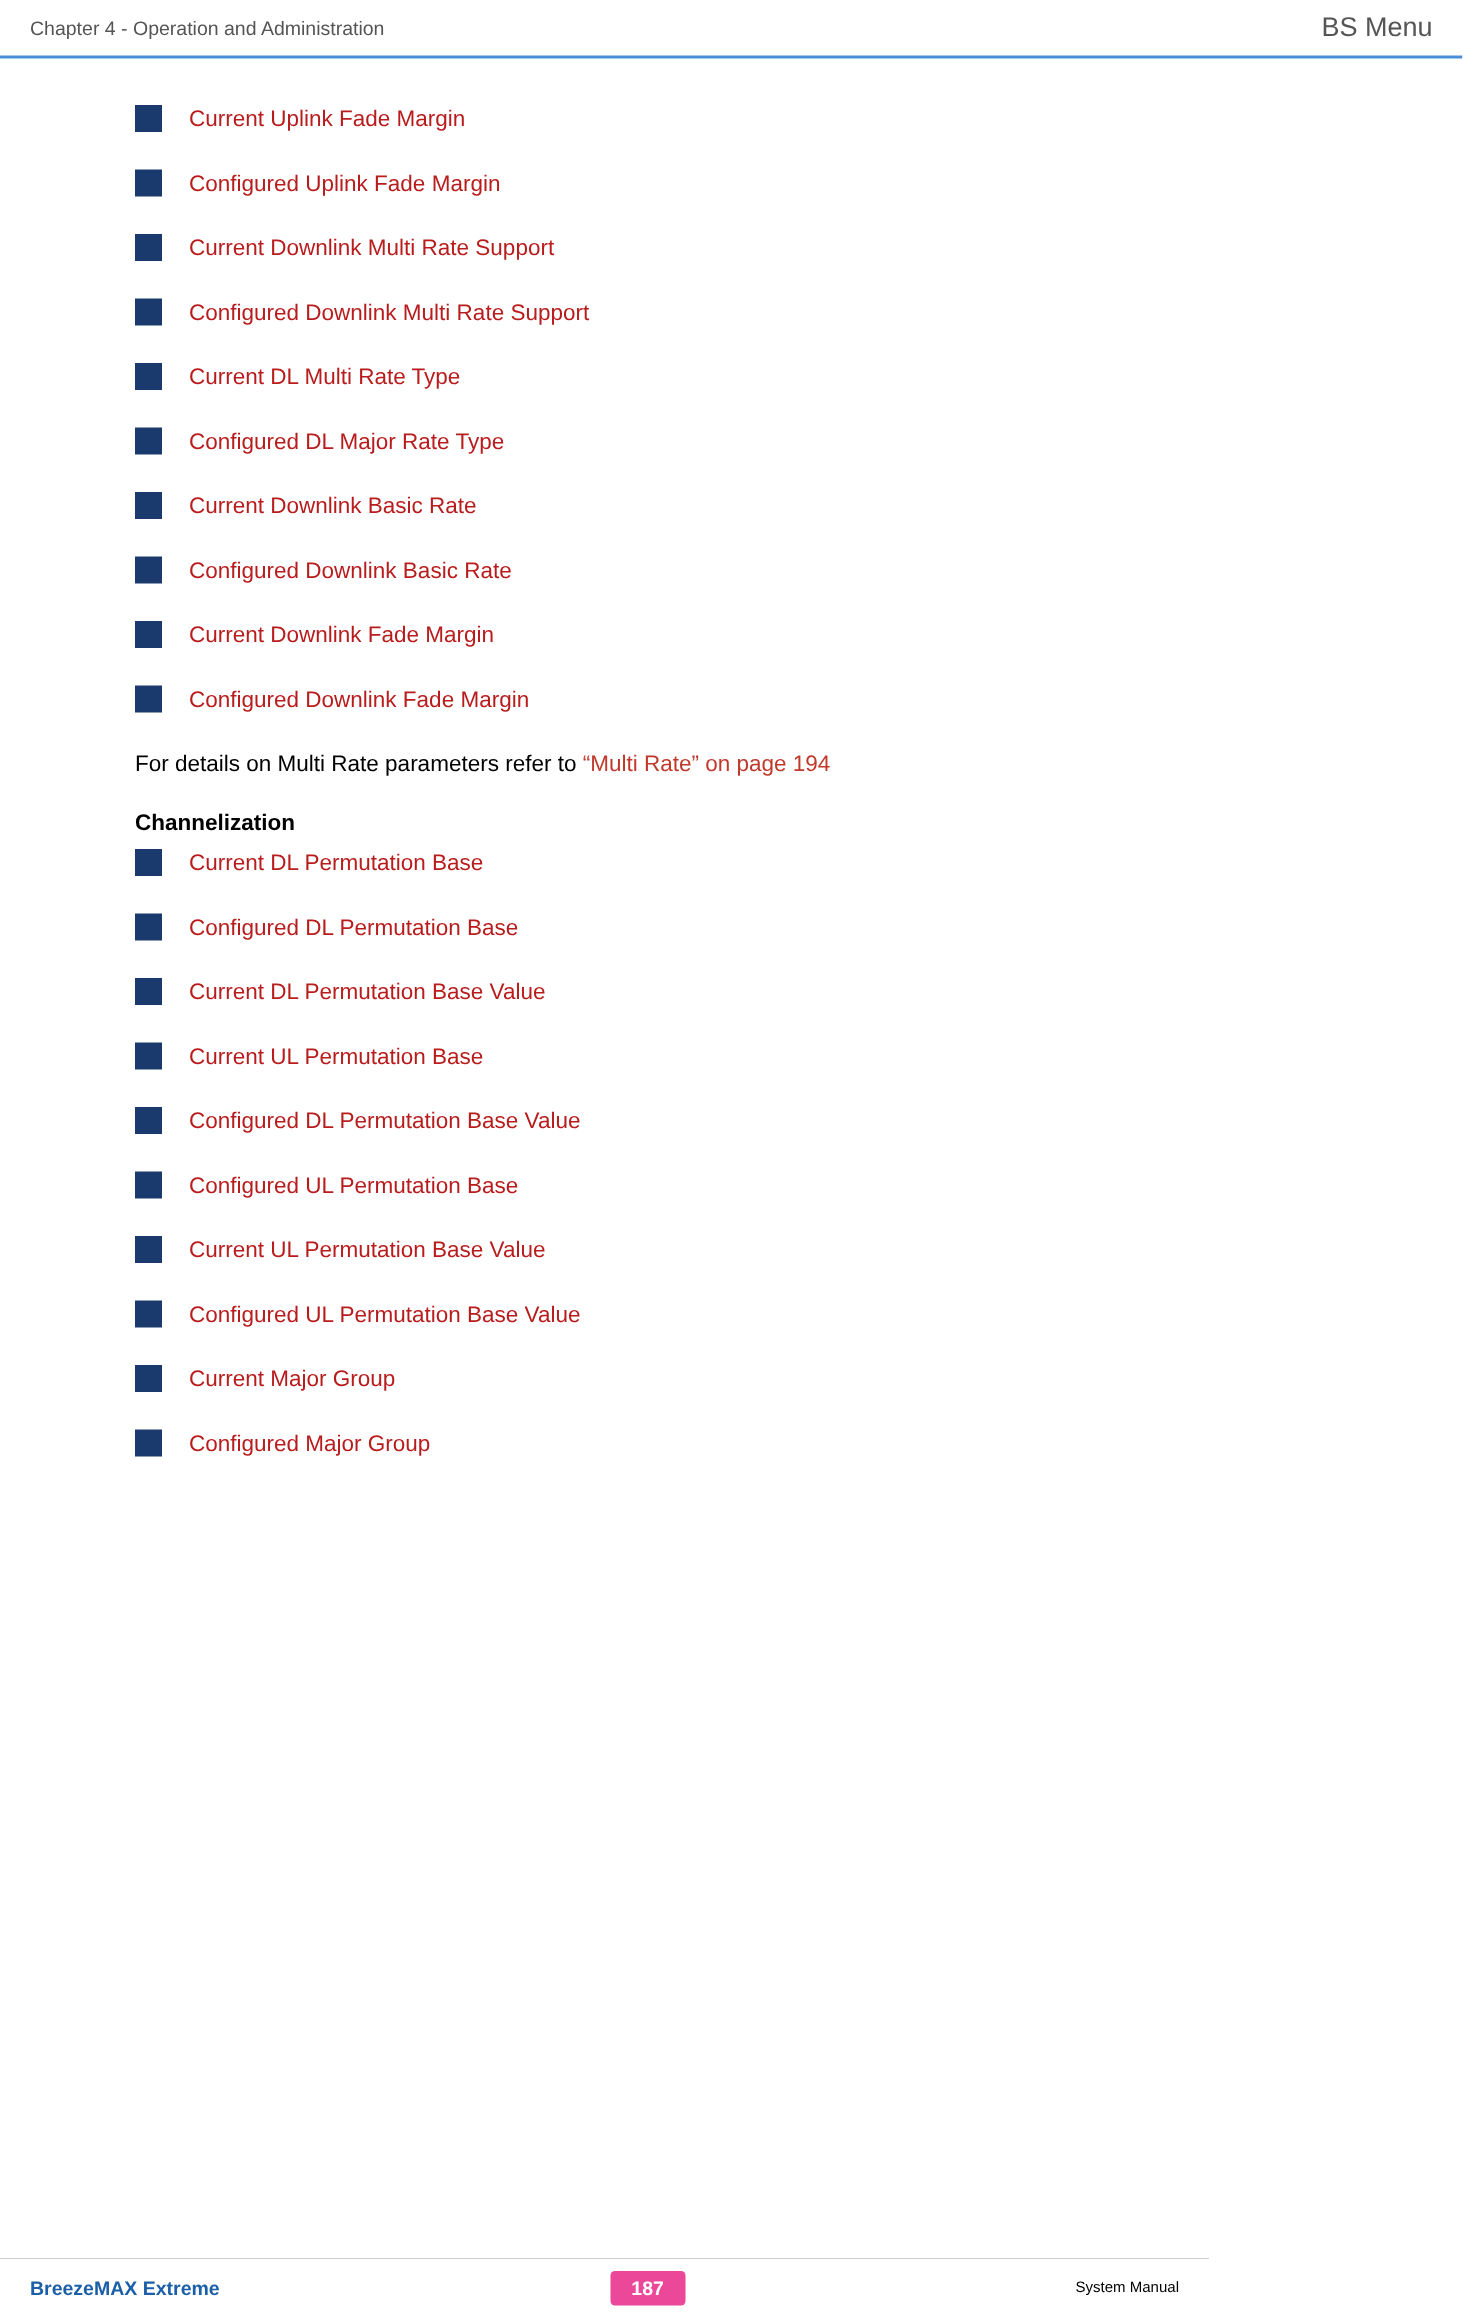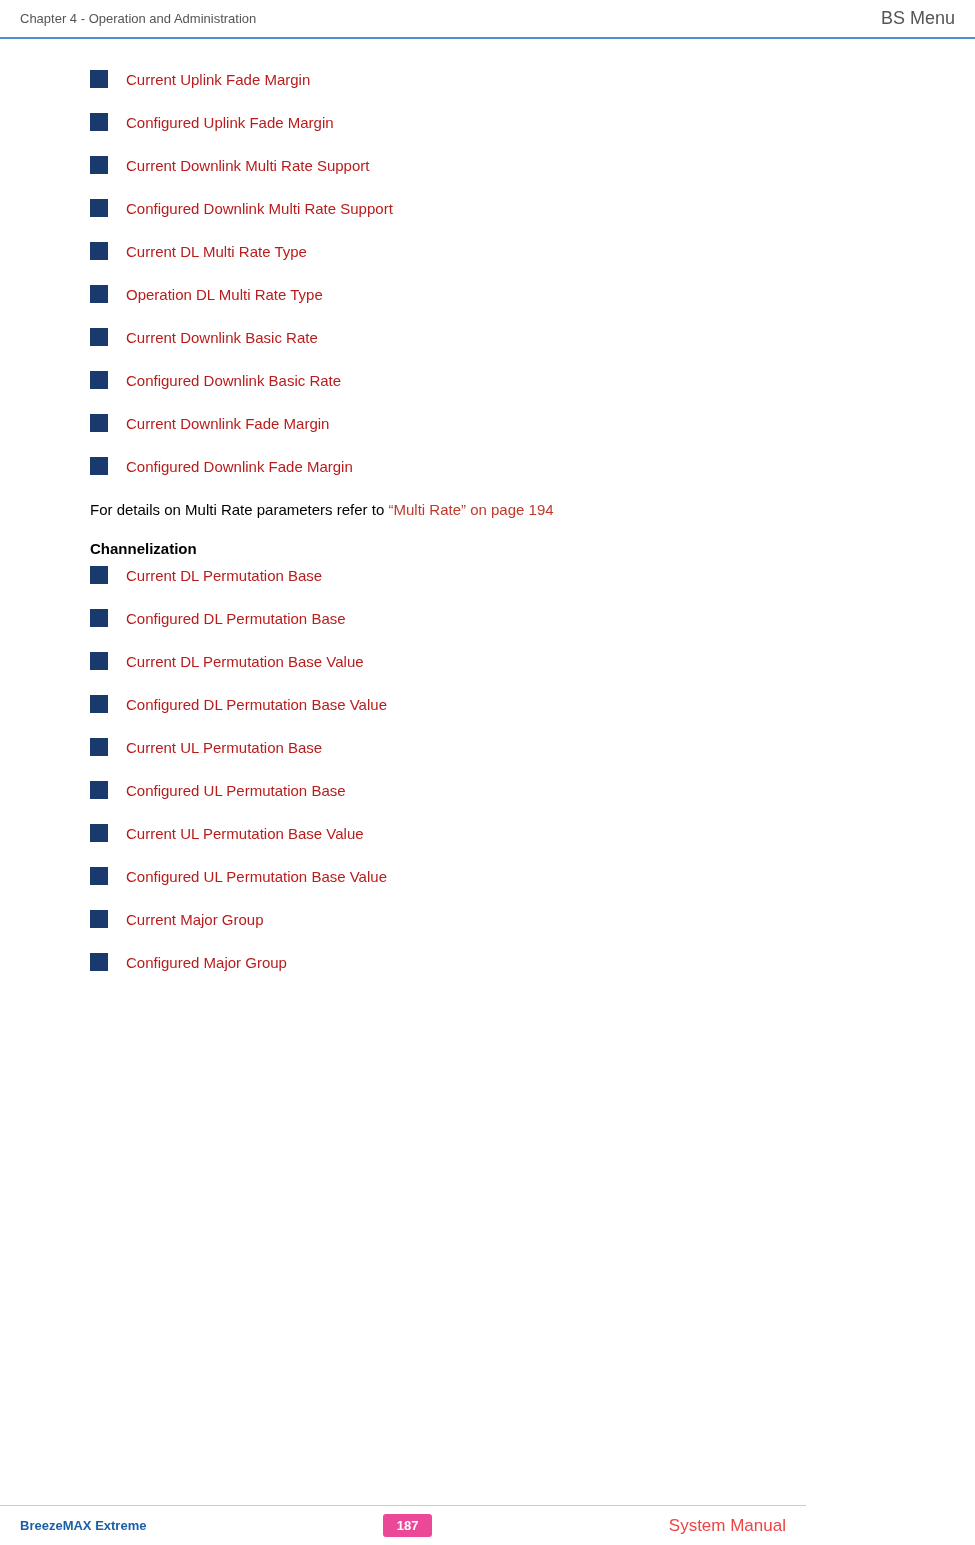"Operation DL Multi Rate Type" span.bullet-text { text: Operation DL Multi -> Configured DL Major }
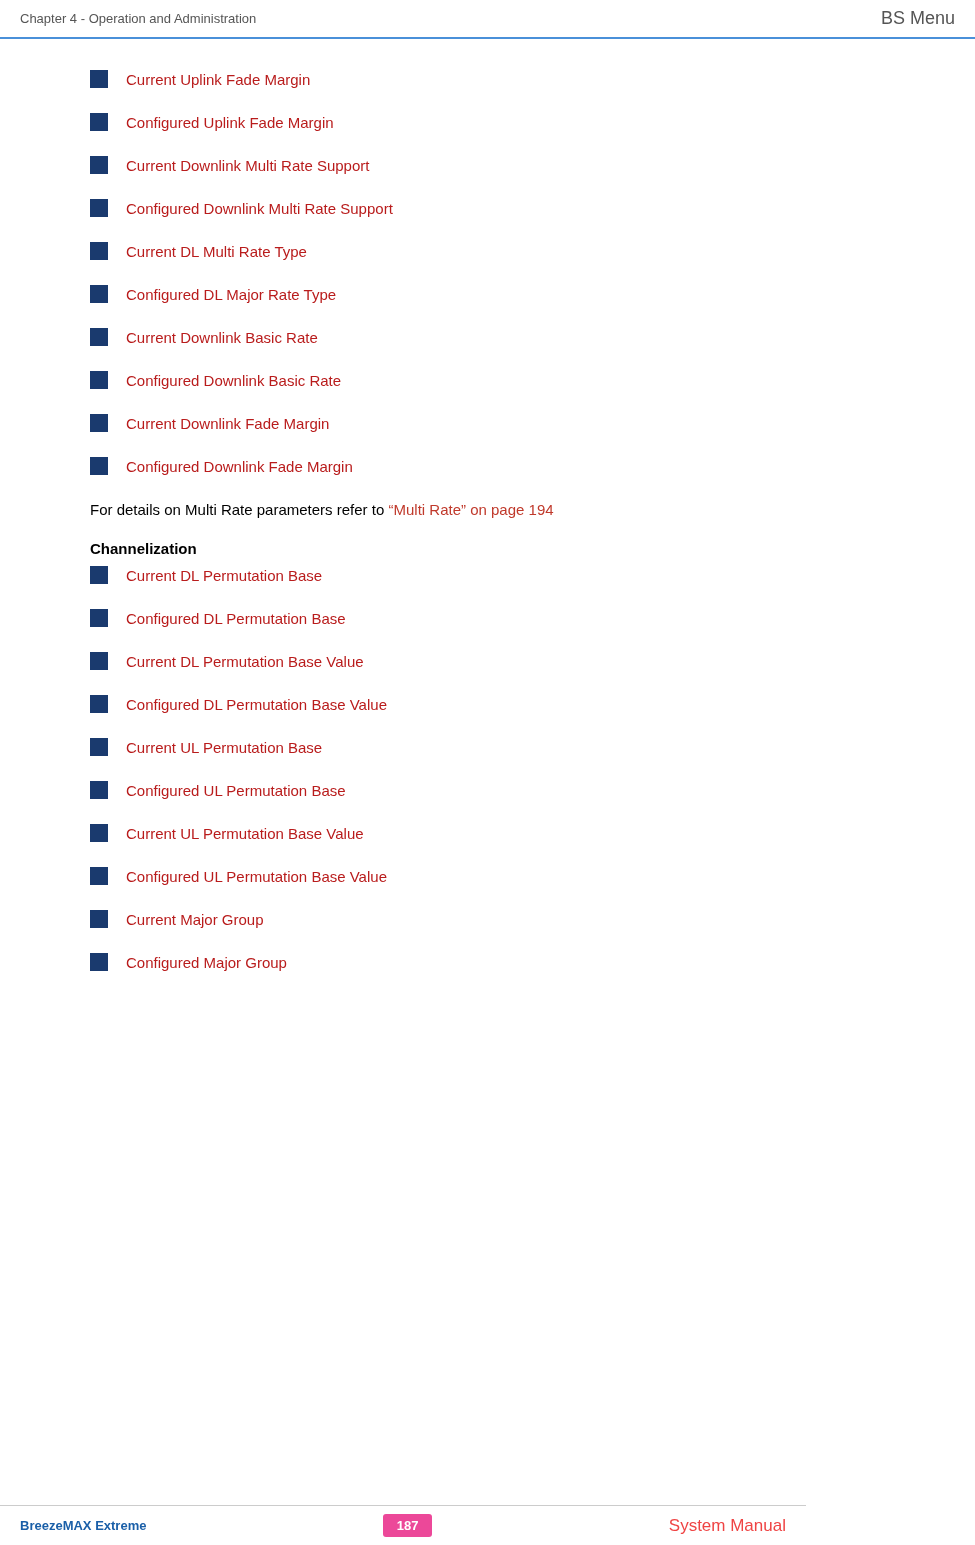"Configured DL Permutation Base Value" div.bullet-item { order: before "Current UL Permutation Base" -> after "Current UL Permutation Base" }
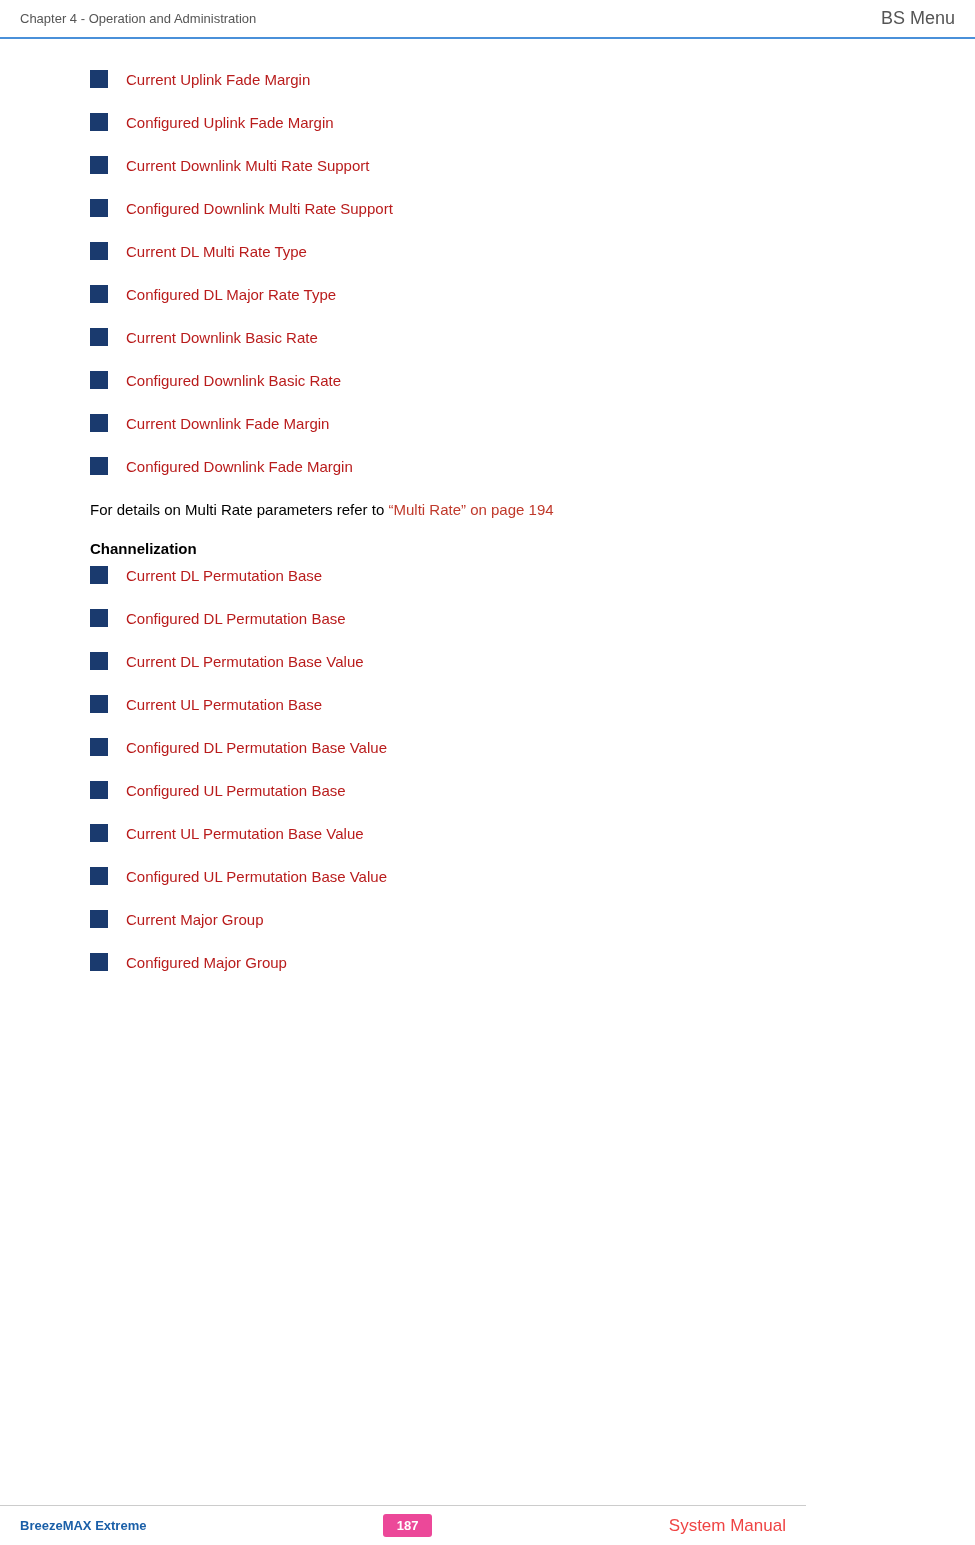"System Manual" .footer-right { color: #ef4444 -> #000000; font-size: 17px -> 10px }
